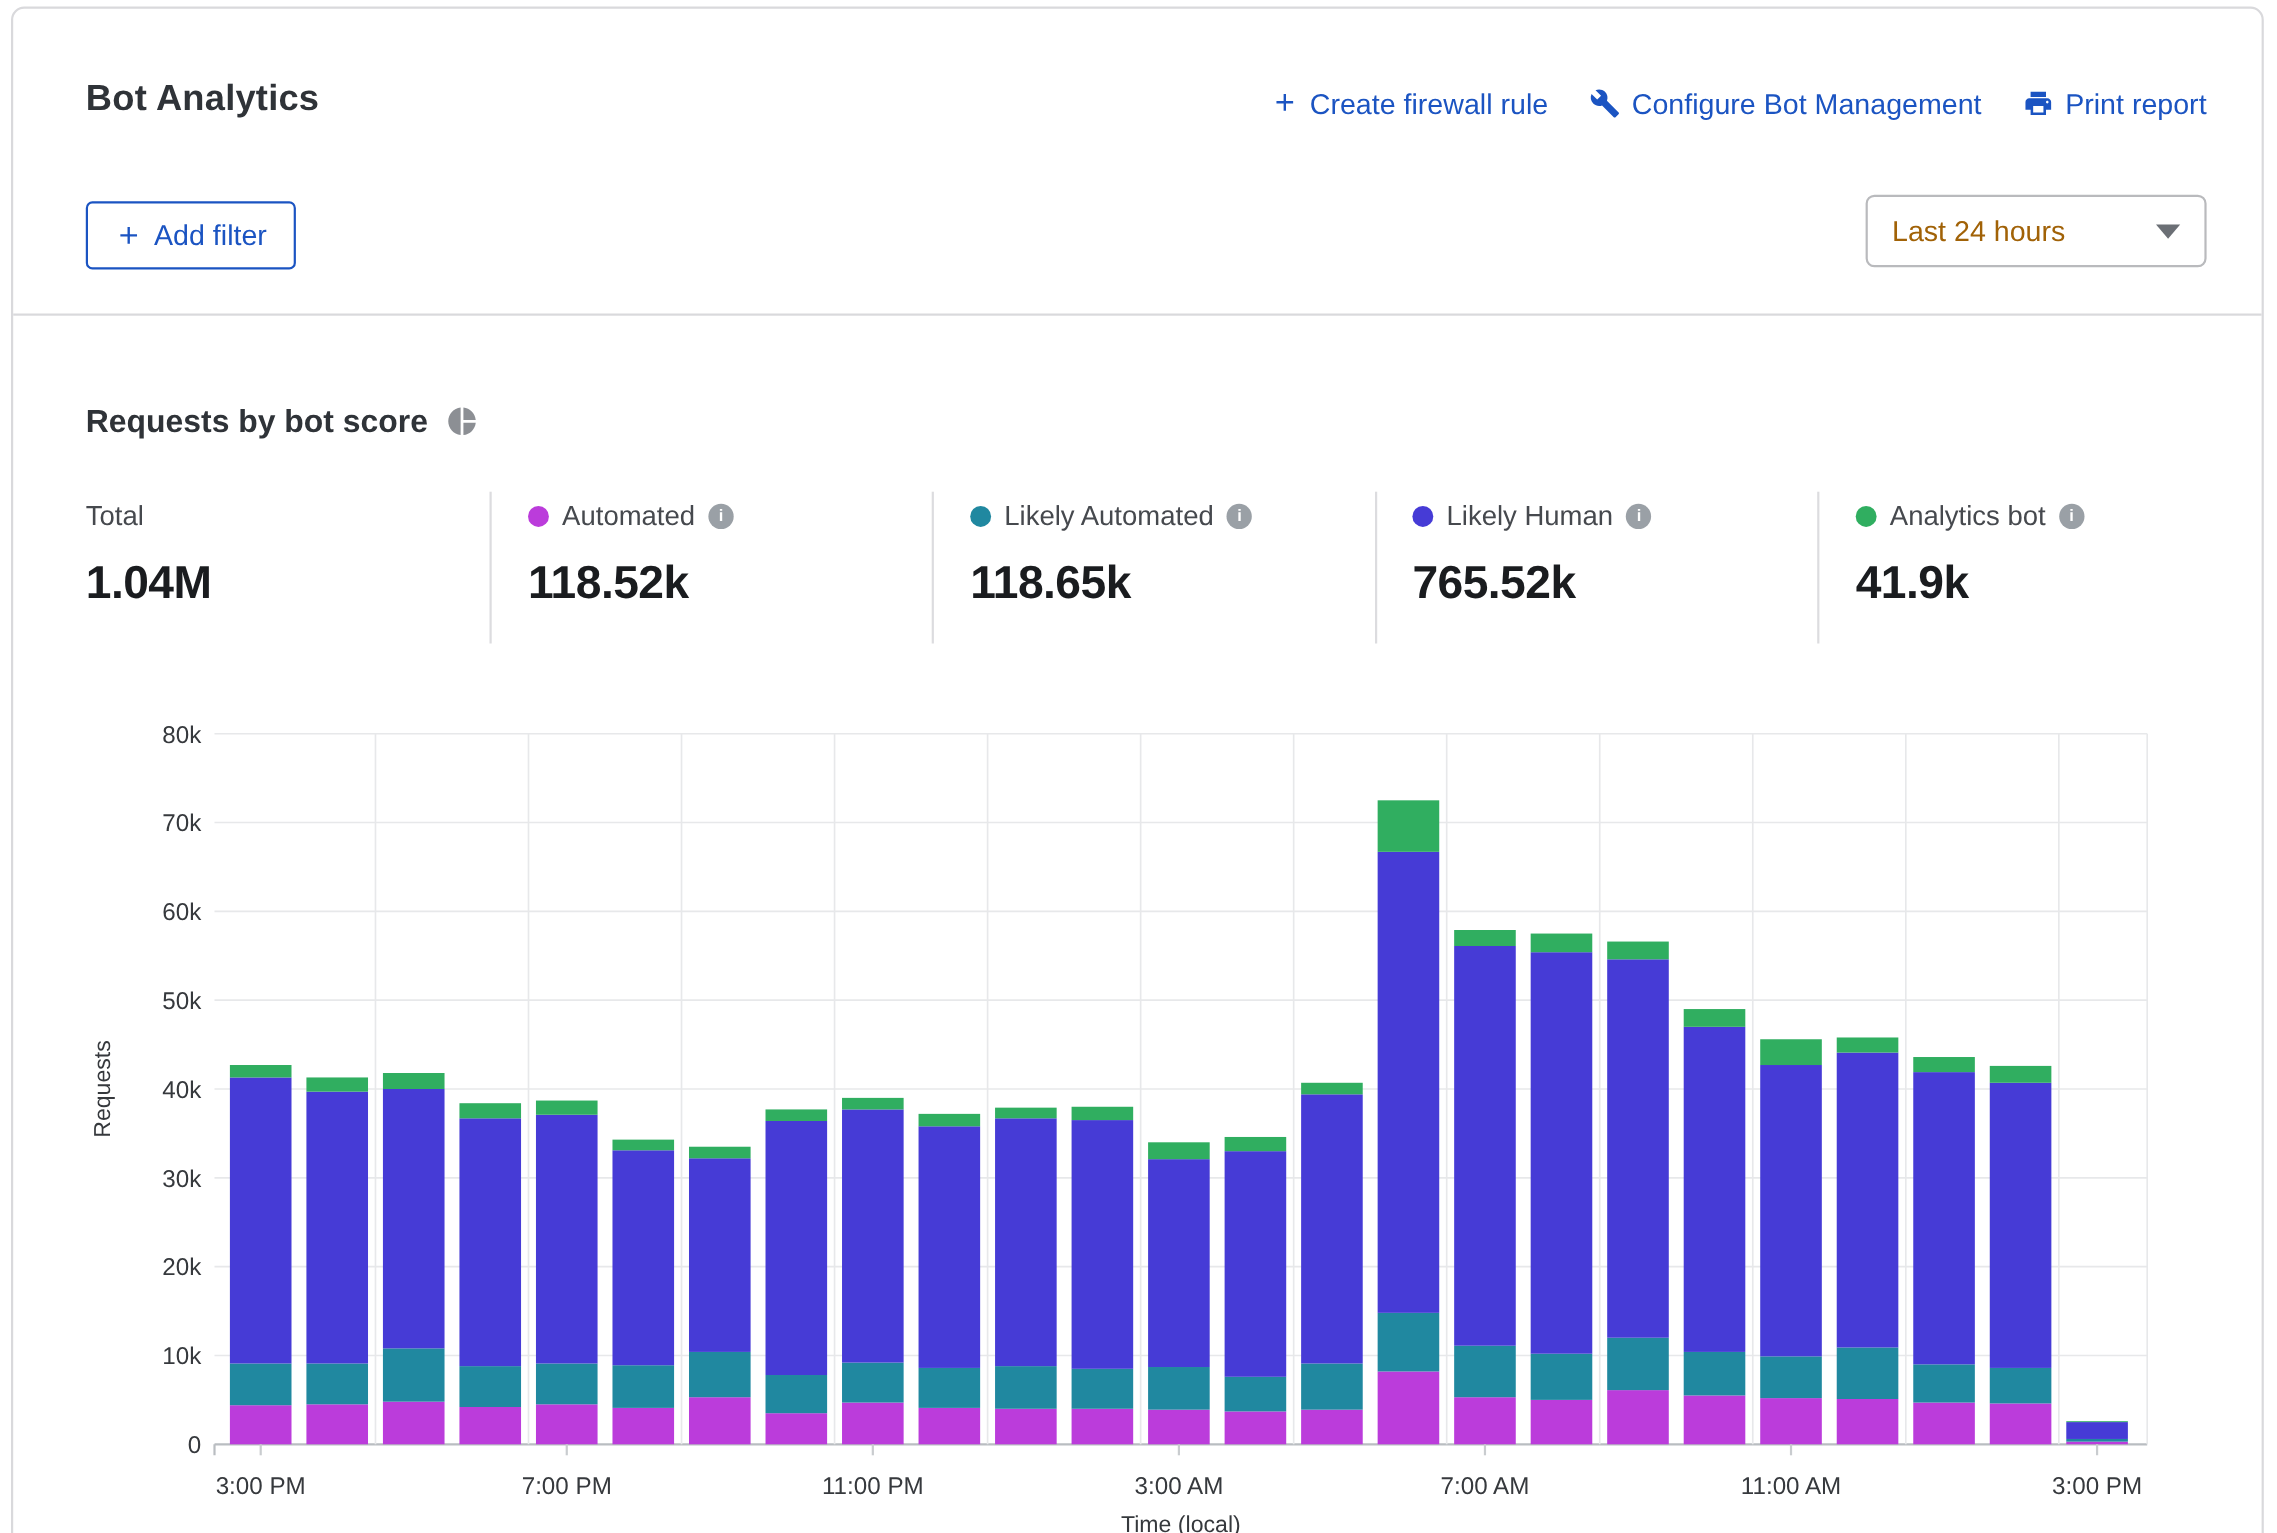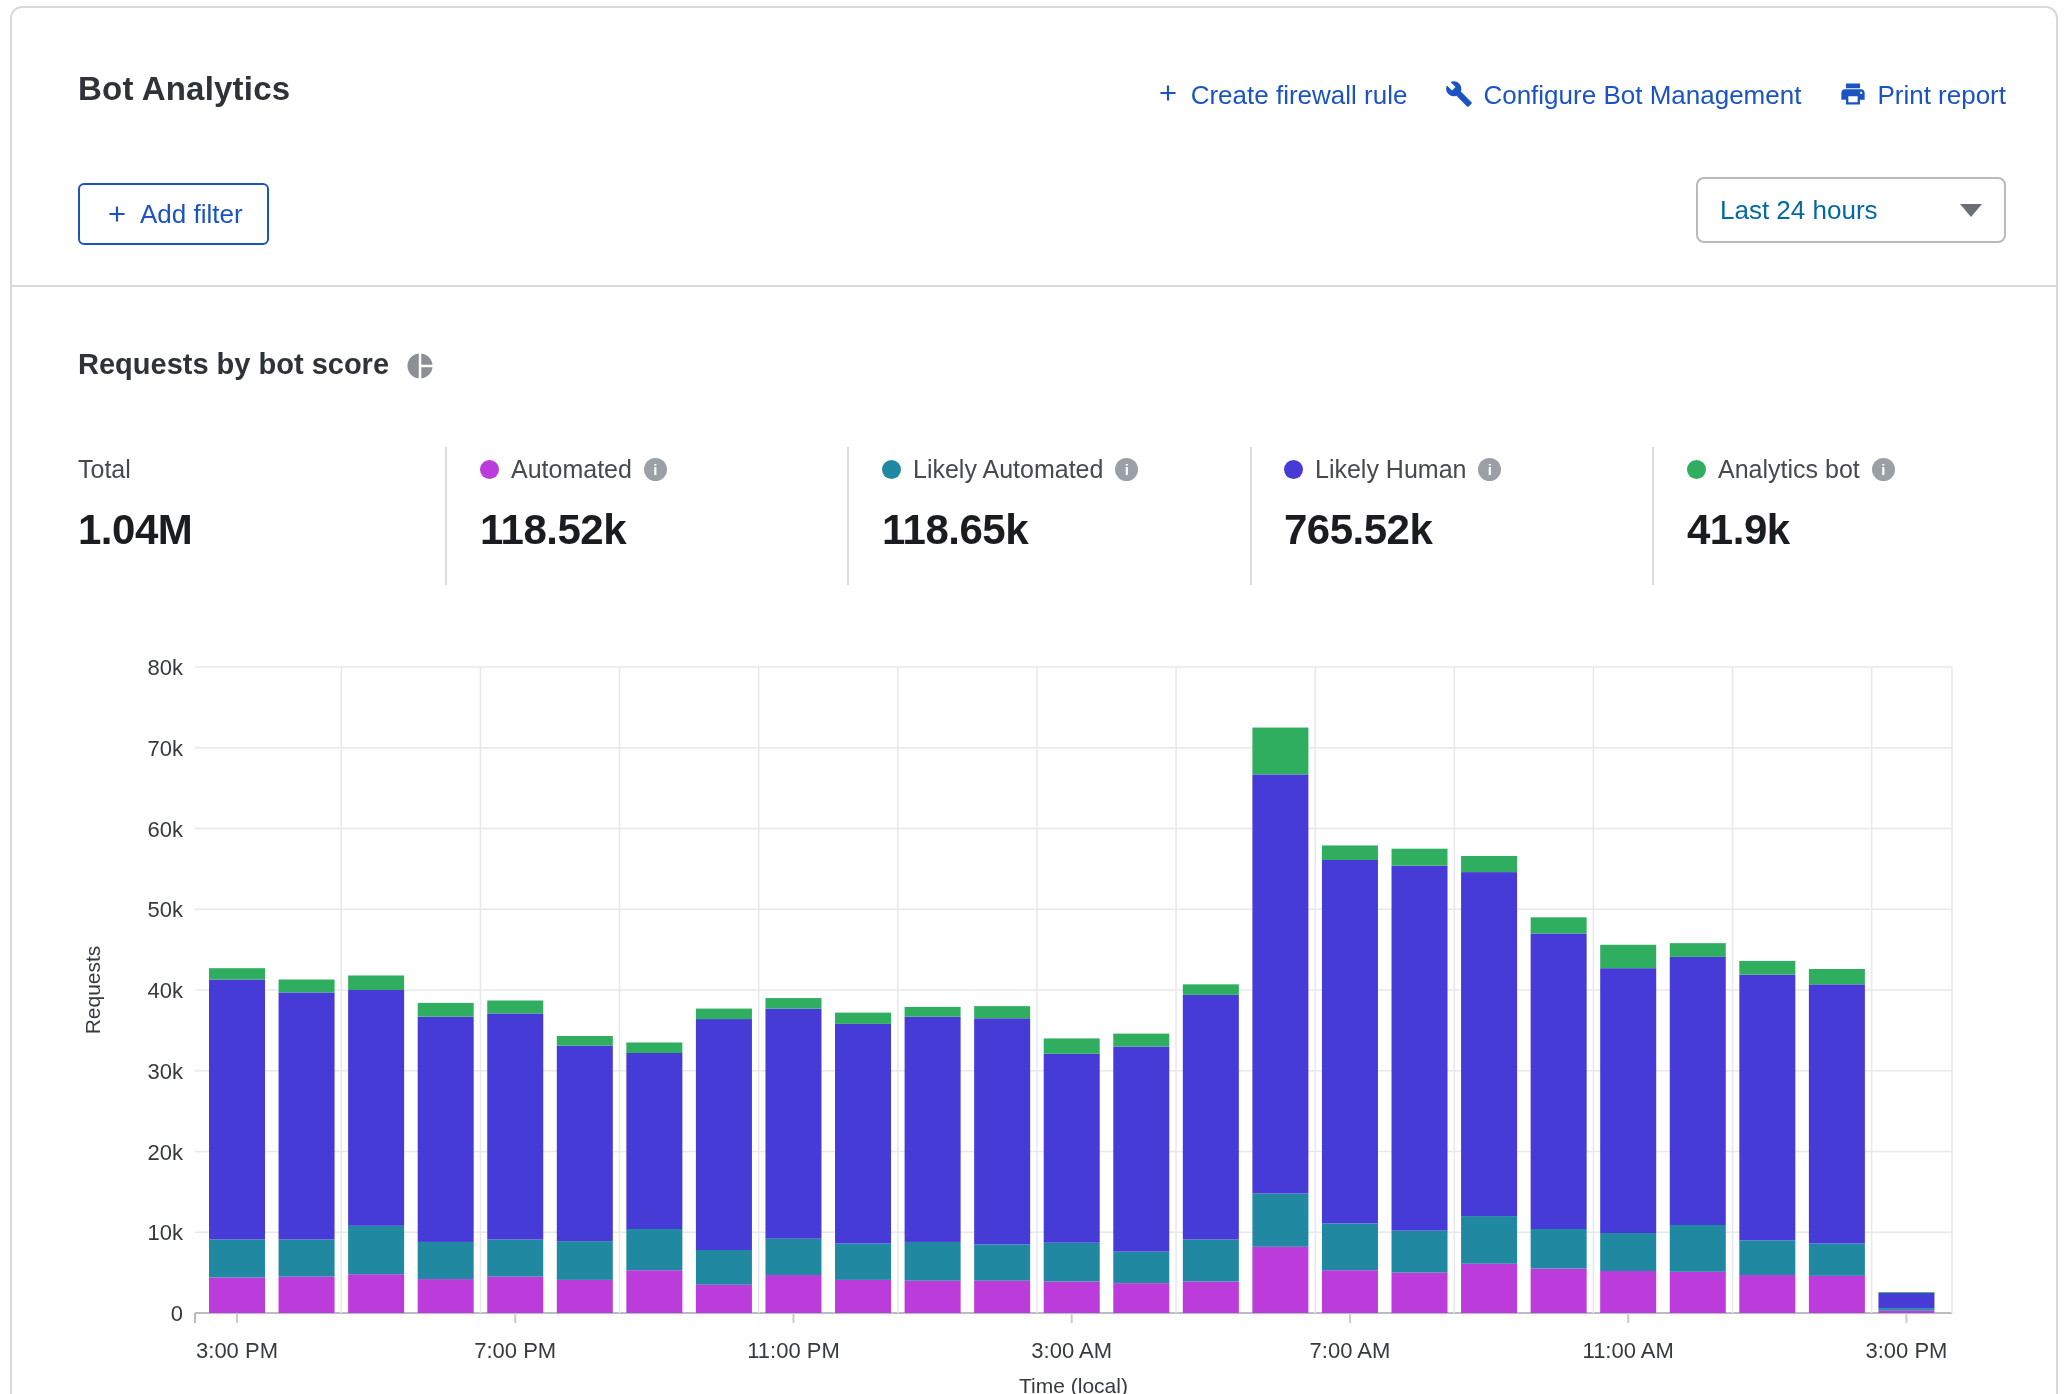"Last 24 hours" .time-select { color: #0369a1 -> #a16207 }
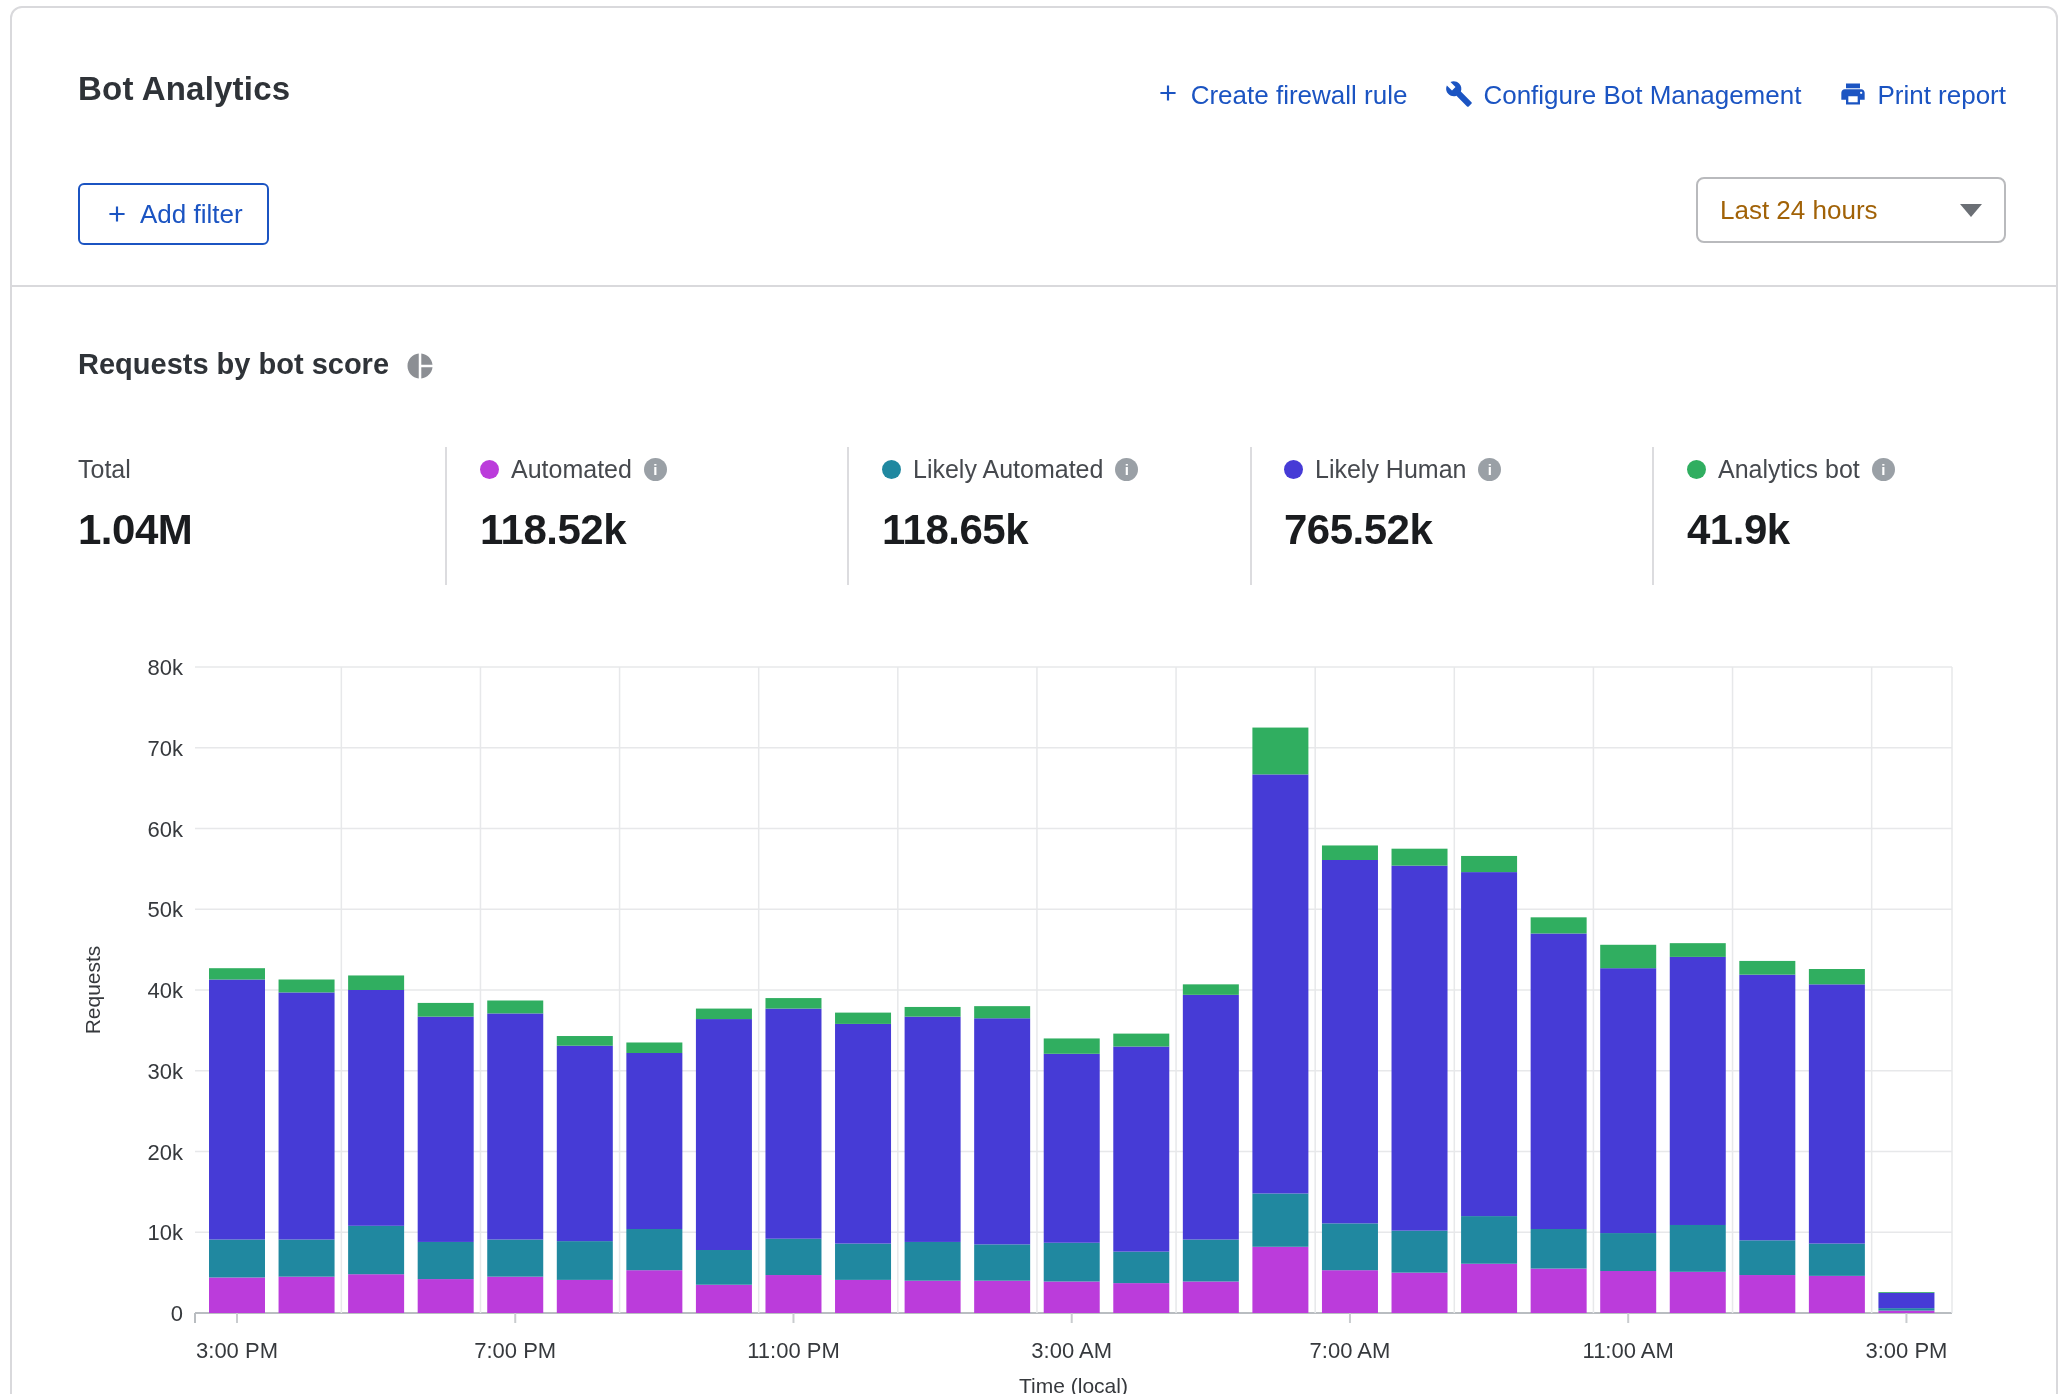"Requests by bot score" .section-title { align-items: flex-end -> flex-start; top: 340px -> 360px }
